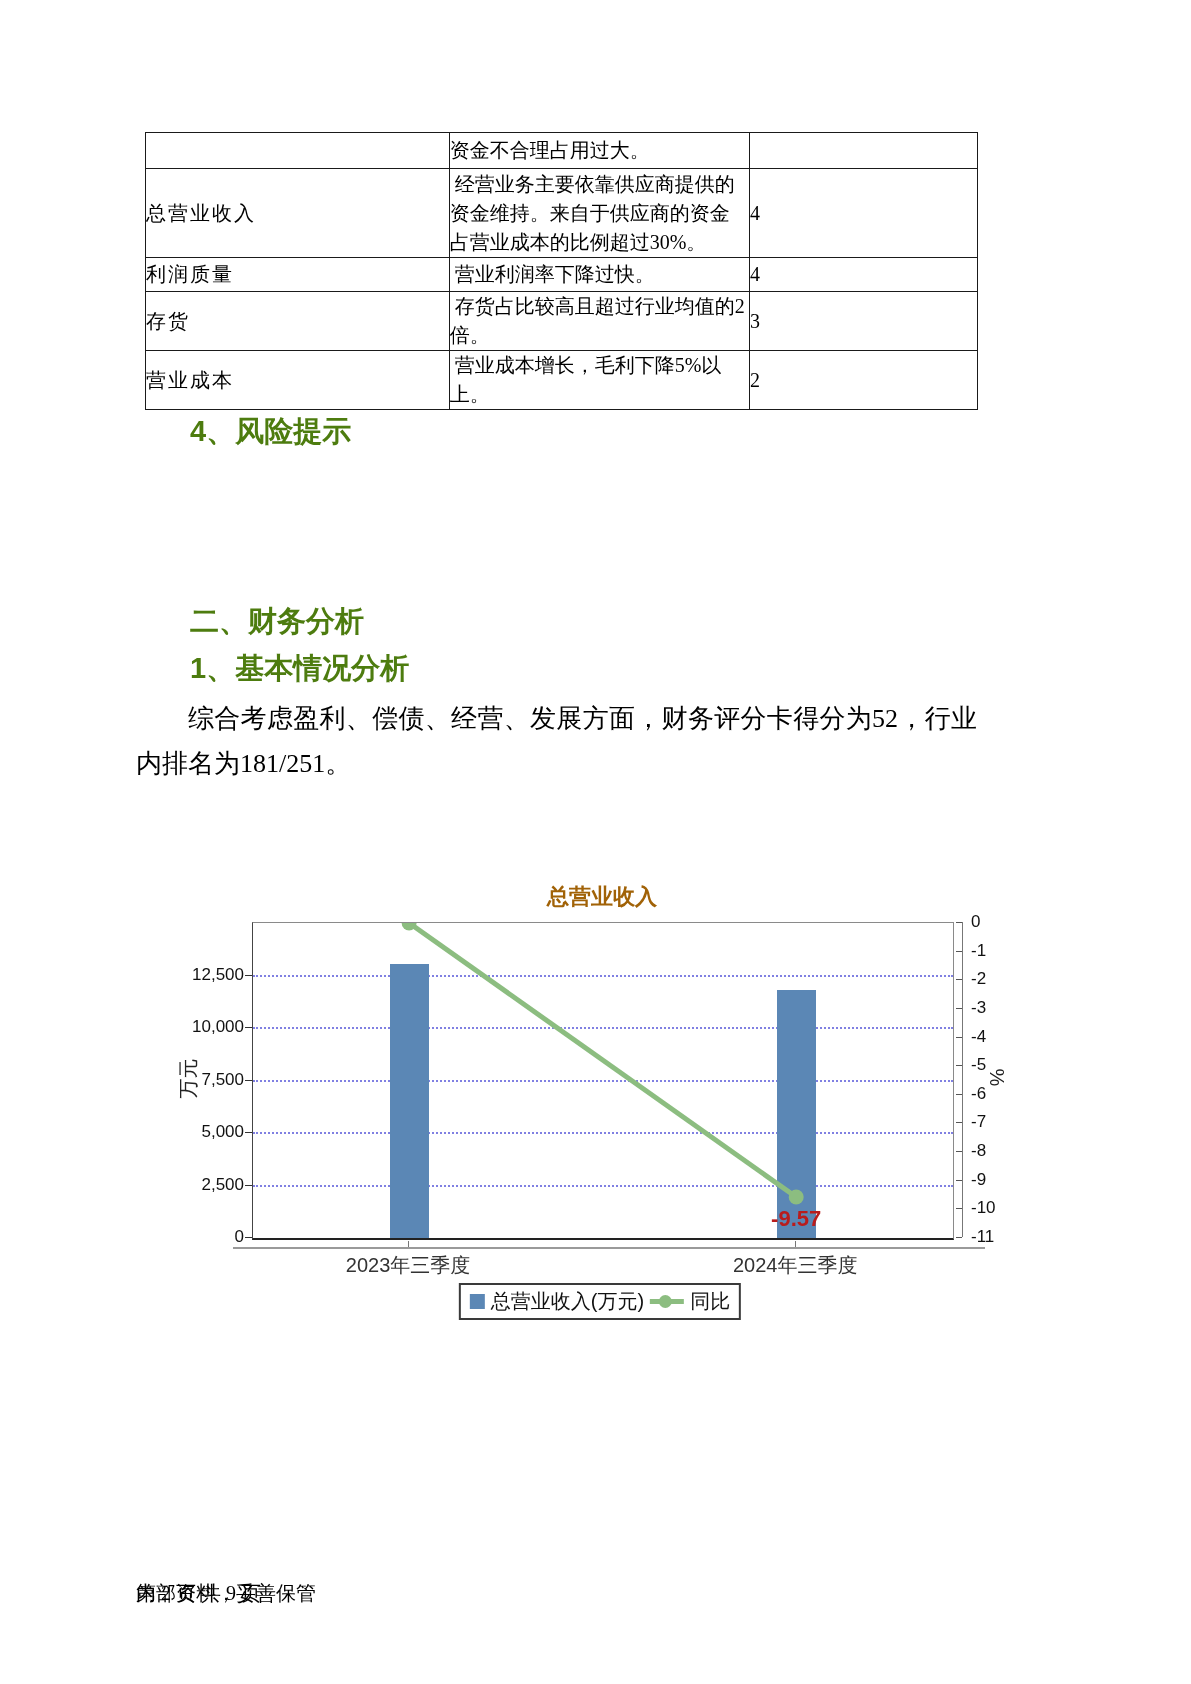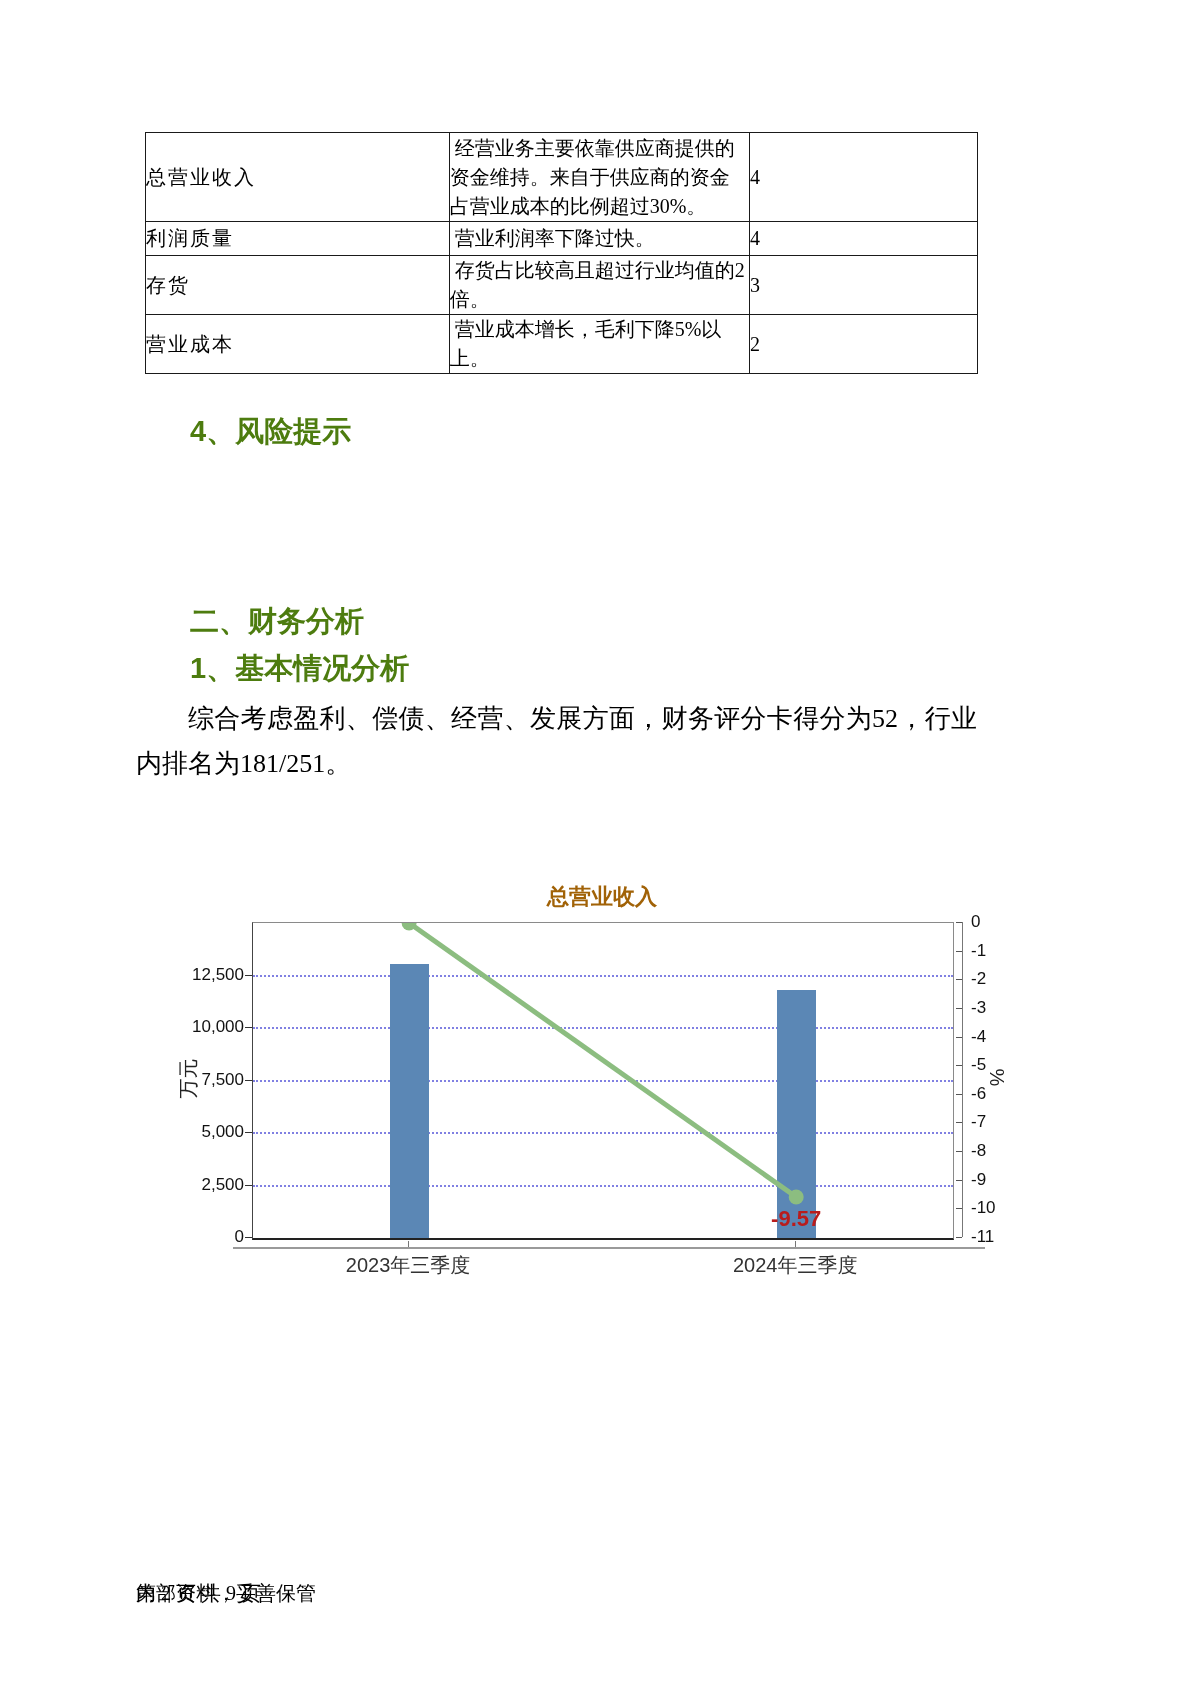"资金不合理占用过大。" tr.r1 { html: none -> <tr> <td></td> <td>资金不合理占用过大。</td> <td></td> </tr> }
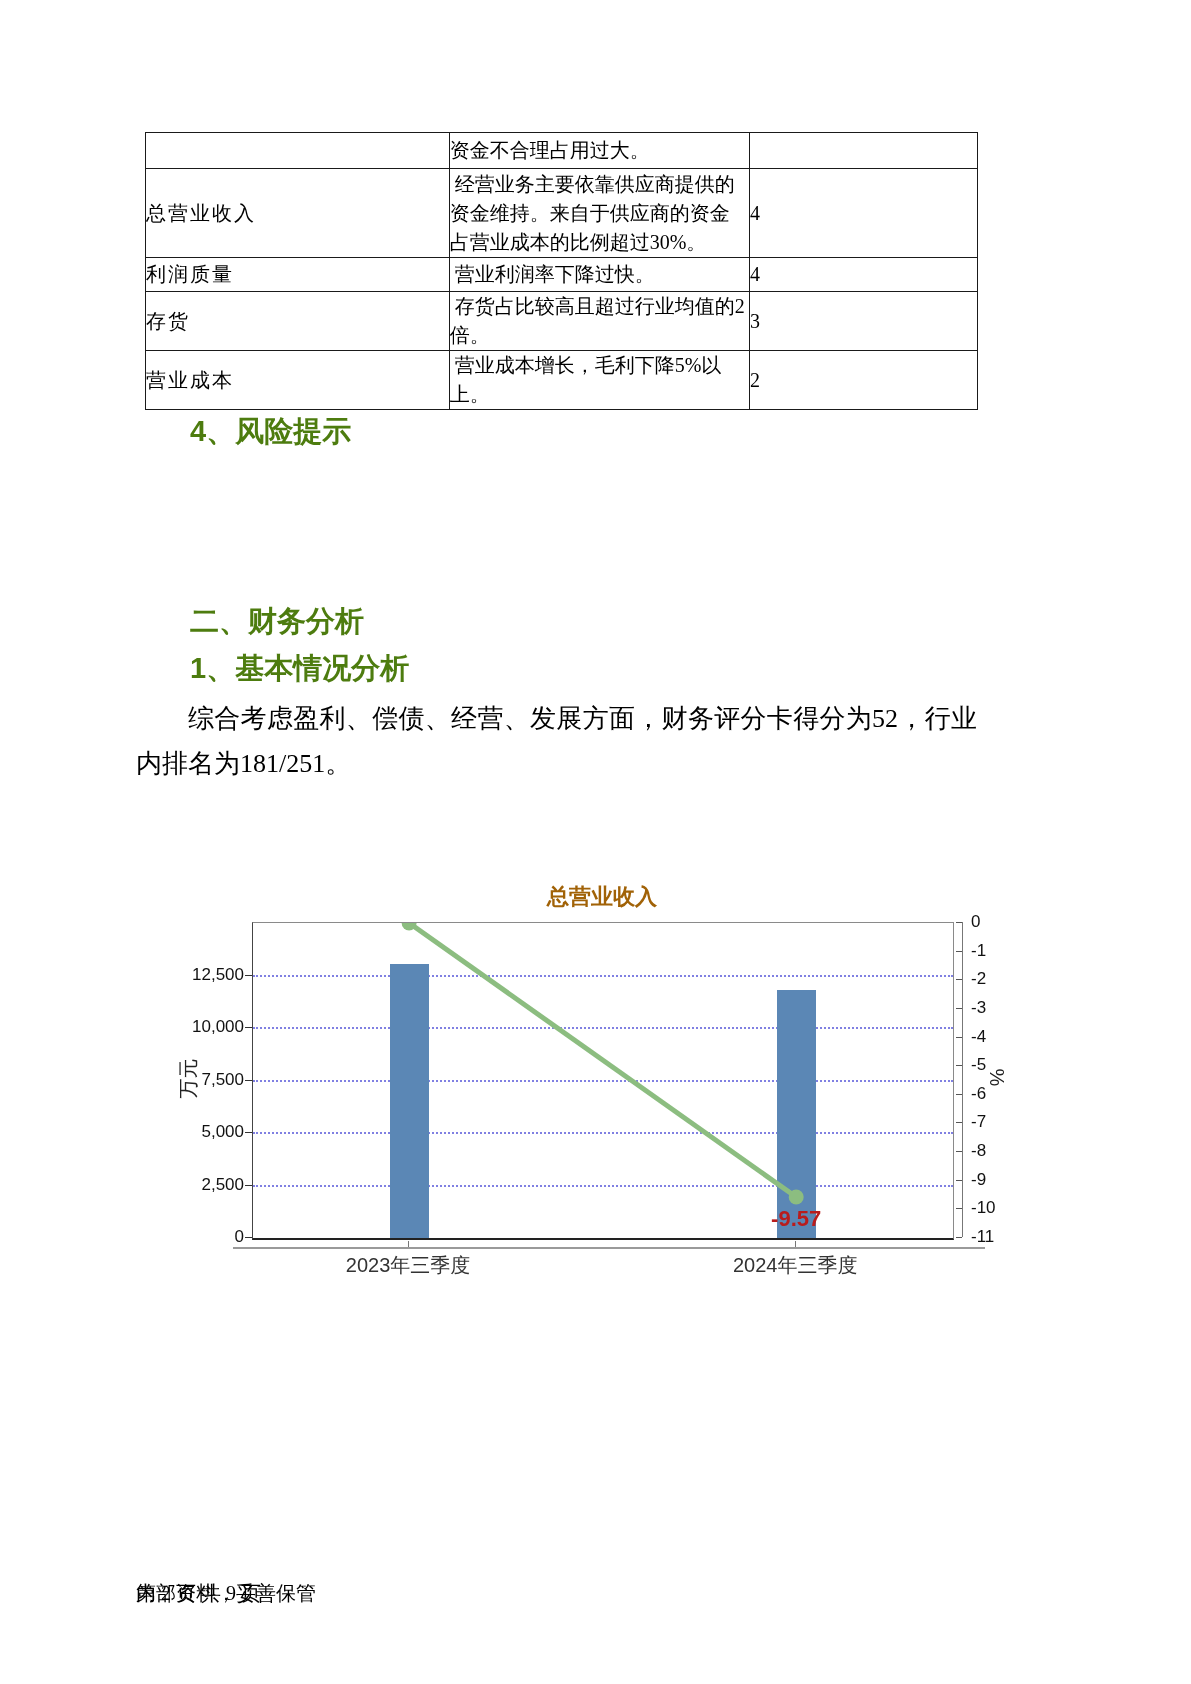"总营业收入(万元)" div.legend { html: none -> <div> <span></span> <span>总营业收入(万元)</span> <span> <span></span> </span> <span>同比</span> </div> }
